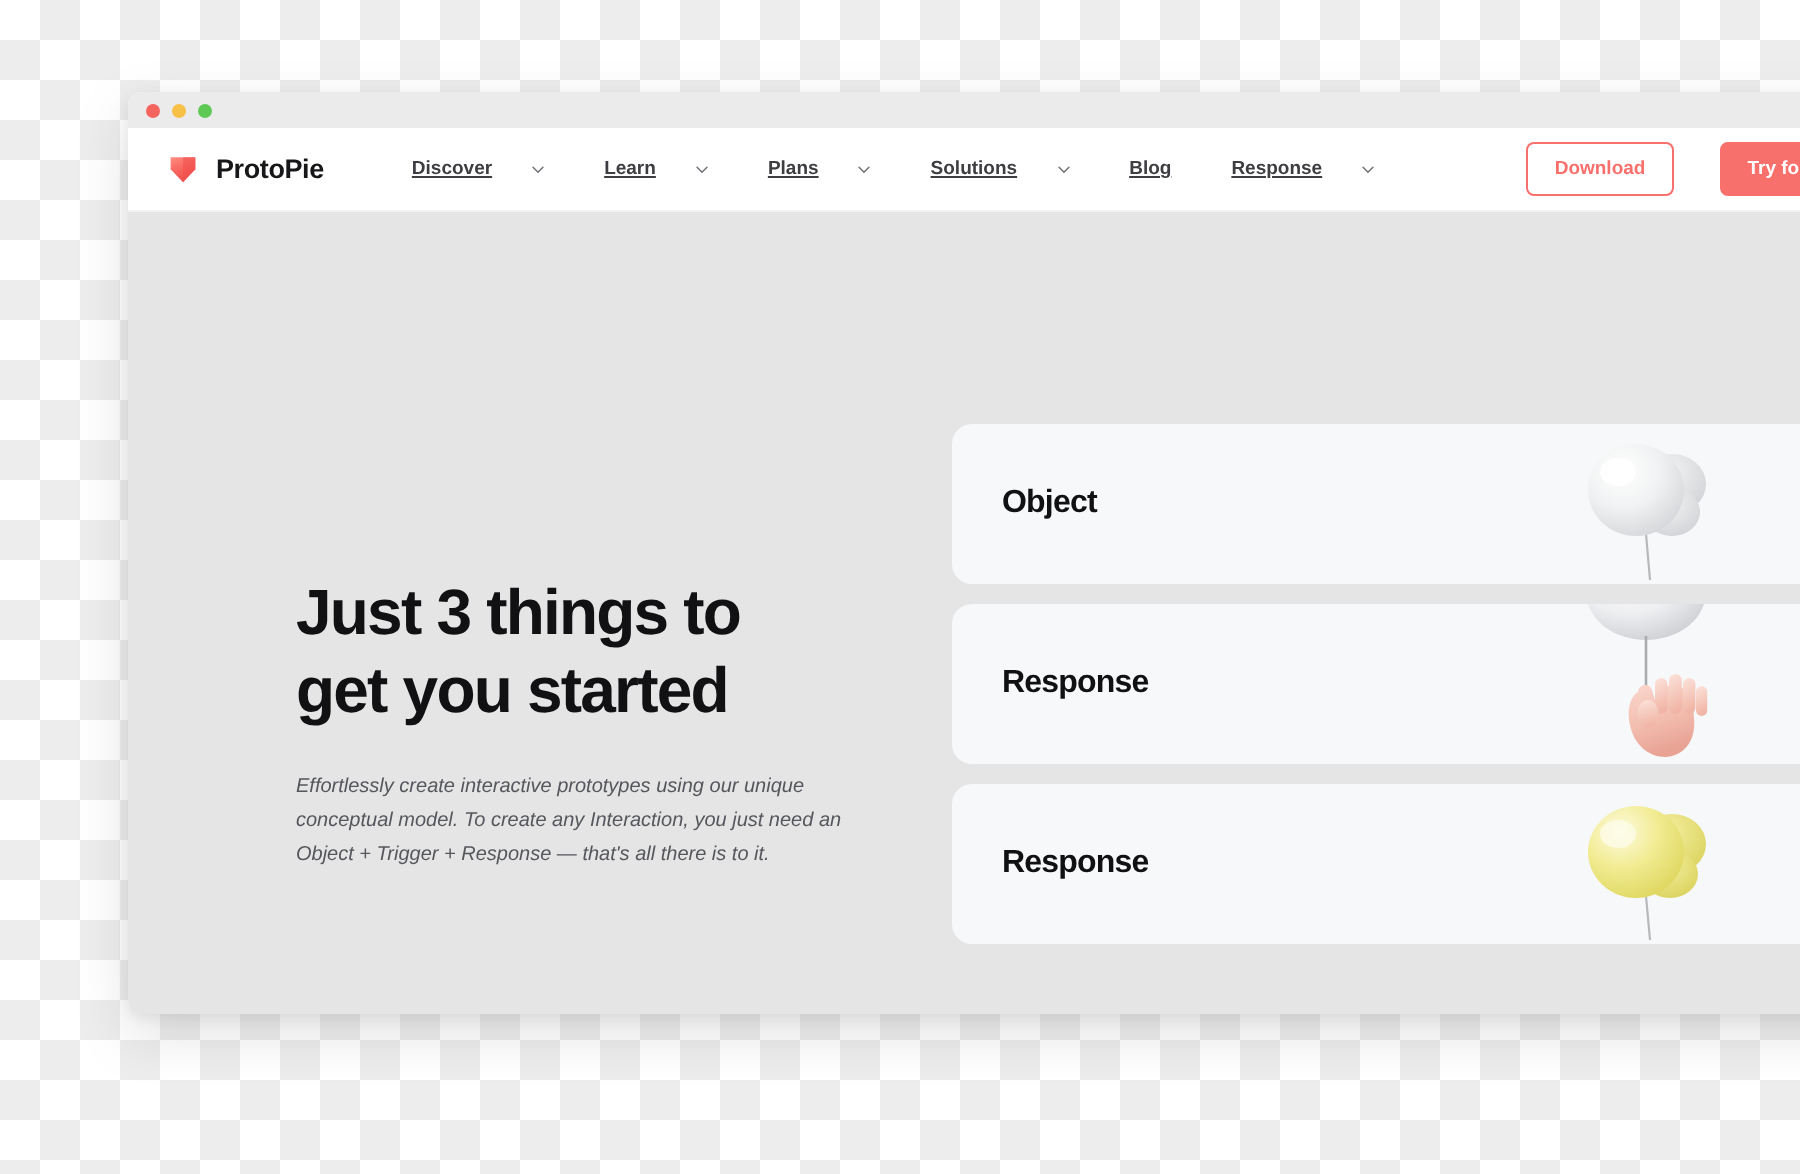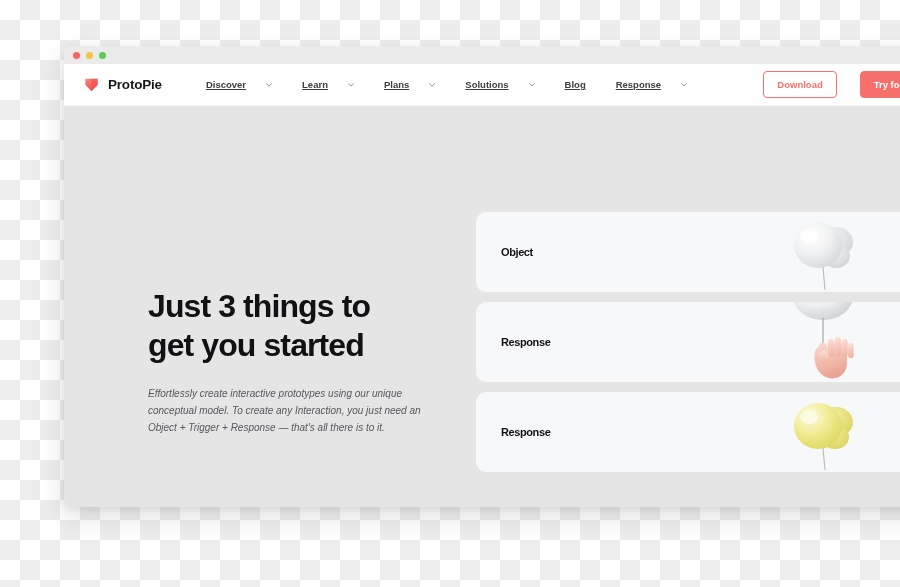"Object" .feature-label { font-size: 11px -> 16px }
